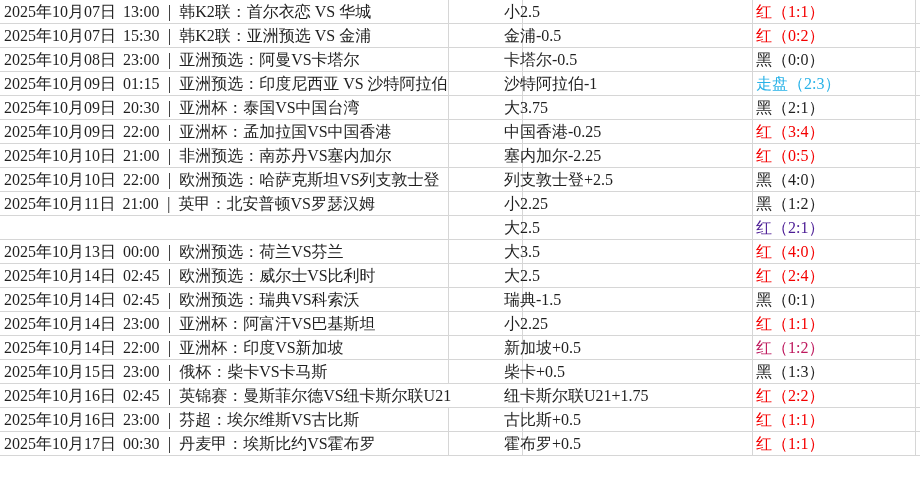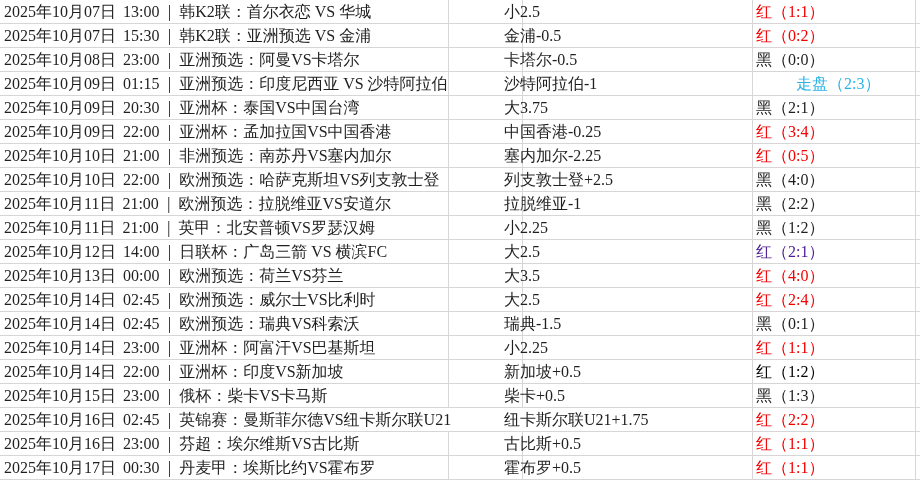"走盘（2:3）" span { margin-left: 40px -> none }
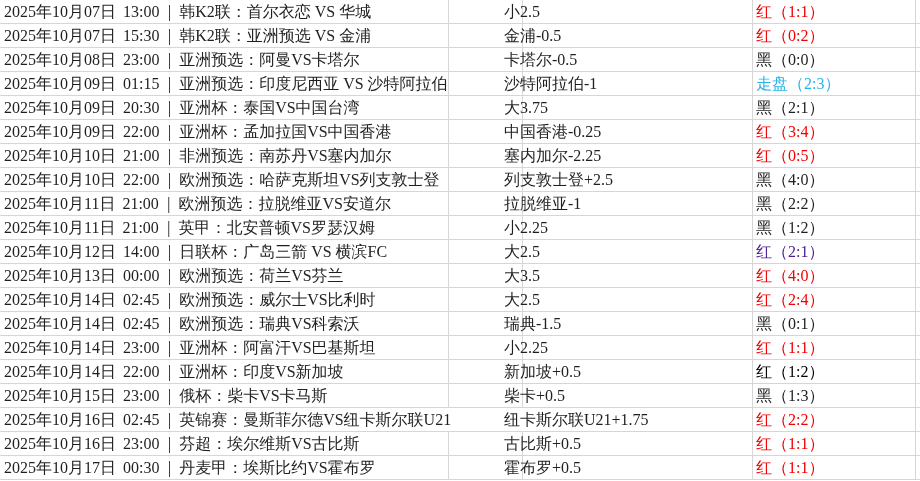"2025年10月11日 21:00｜欧洲预选：拉脱维亚VS安道尔" div.row { html: <div> <i></i> <i></i> <i></i> <i></i> <div> <span>2025年10月11日</span><span>21:00</span><span>｜</span><span>欧洲预选：拉脱维亚VS安道尔</span> </div> <div> <span>拉脱维亚-1</span> </div> <div> <span>黑（2:2）</span> </div> </div> -> none }
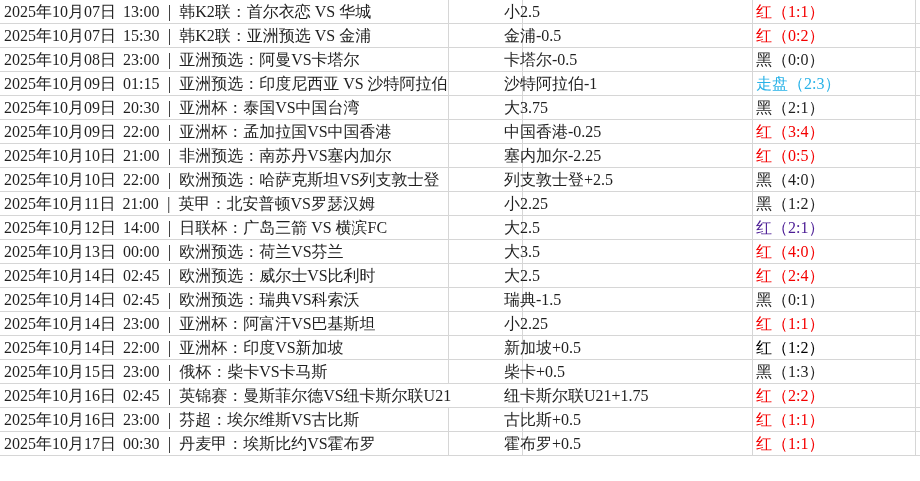"2025年10月12日 14:00｜日联杯：广岛三箭 VS 横滨FC" div.cell { html: <div> <span>2025年10月12日</span><span>14:00</span><span>｜</span><span>日联杯：广岛三箭 VS 横滨FC</span> </div> -> none }
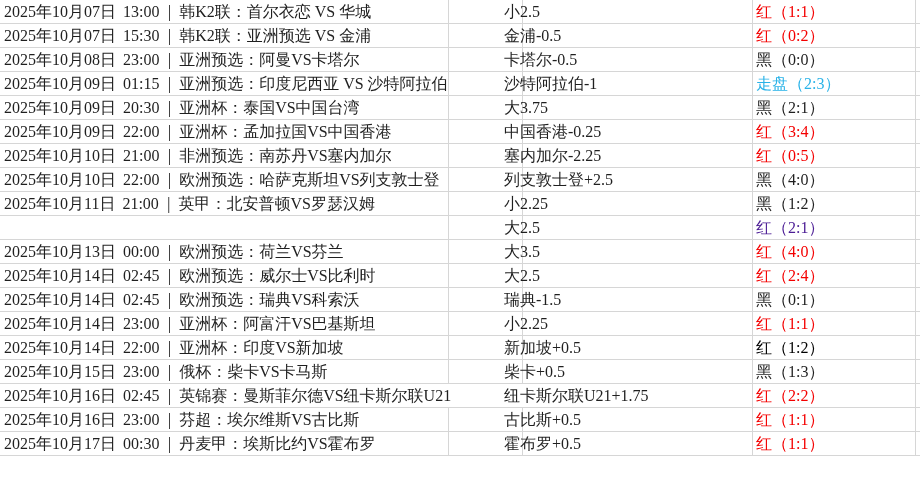"红（1:2）" span { color: #000000 -> #be185d }
